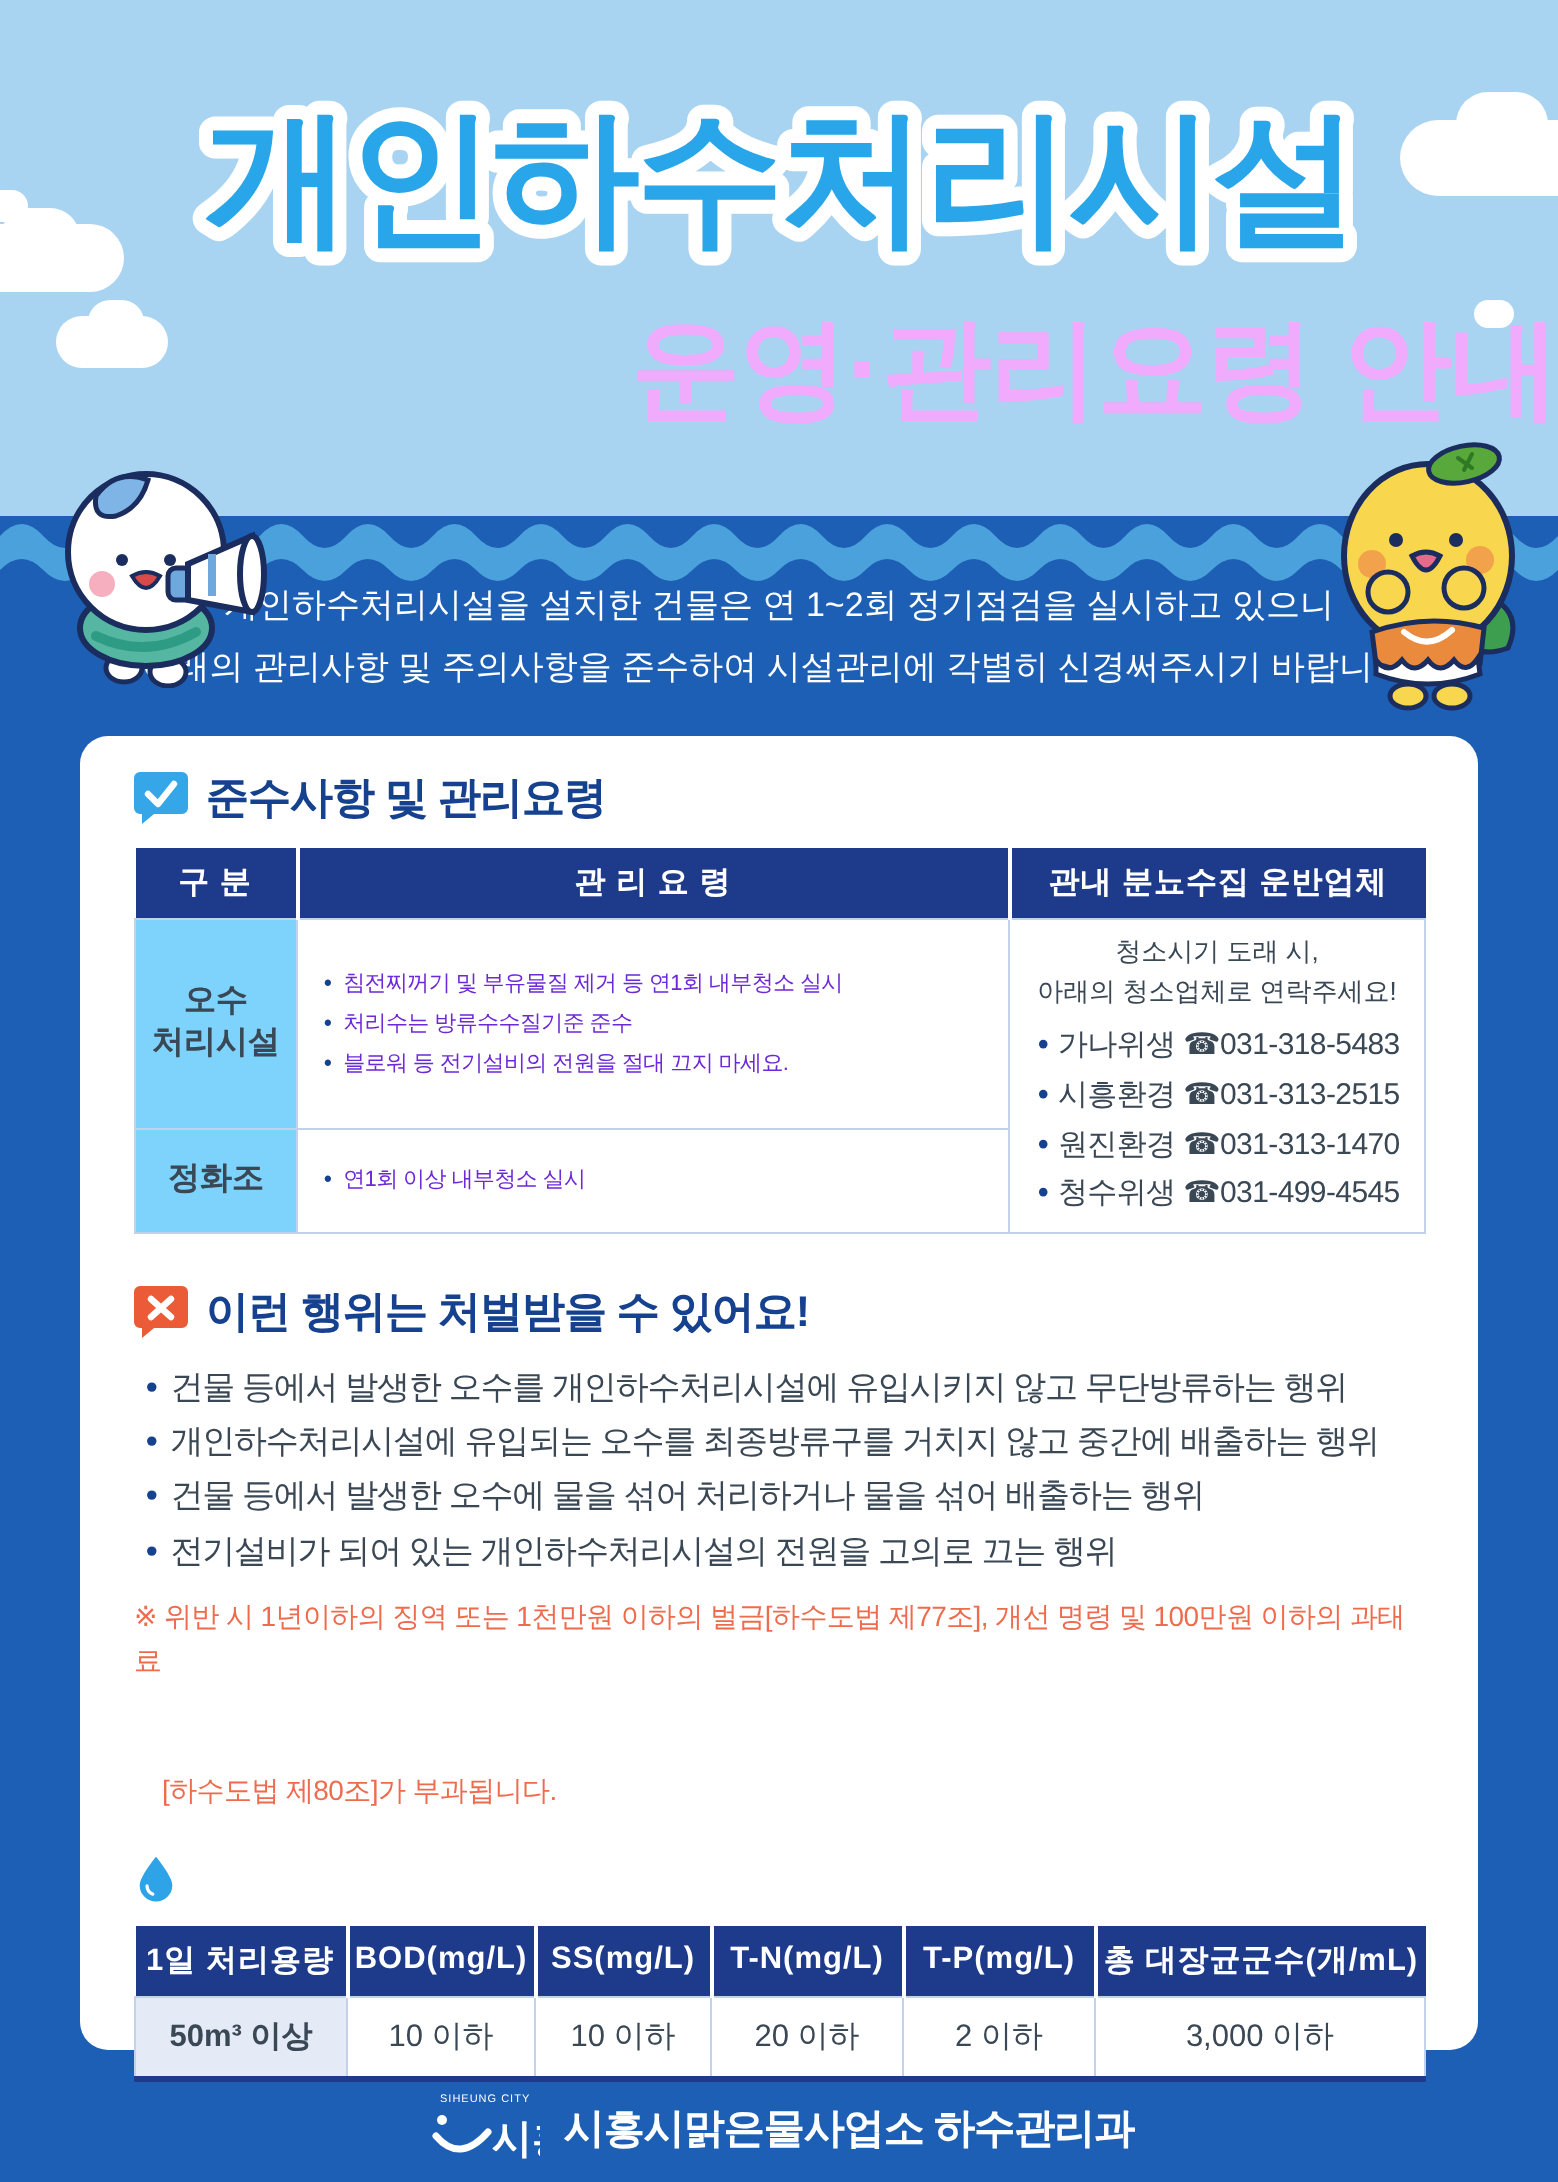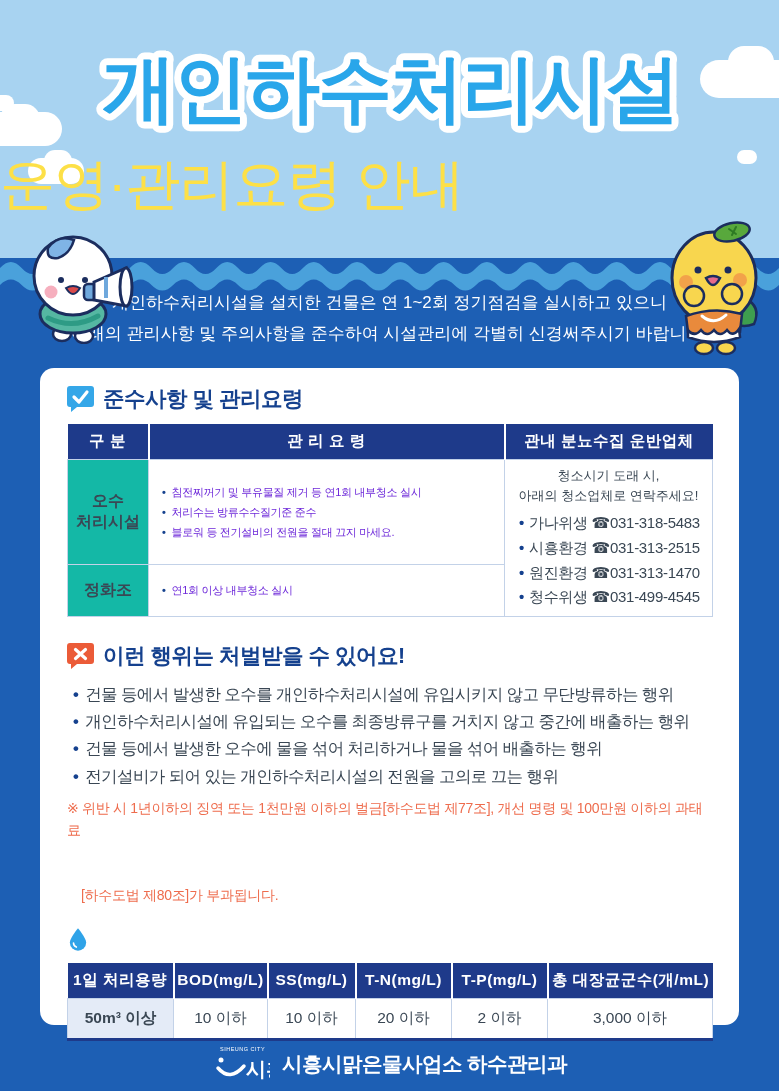"운영·관리요령 안내" .title2 { color: #fde047 -> #f0abfc; font-weight: 400 -> 700; text-align: left -> right }
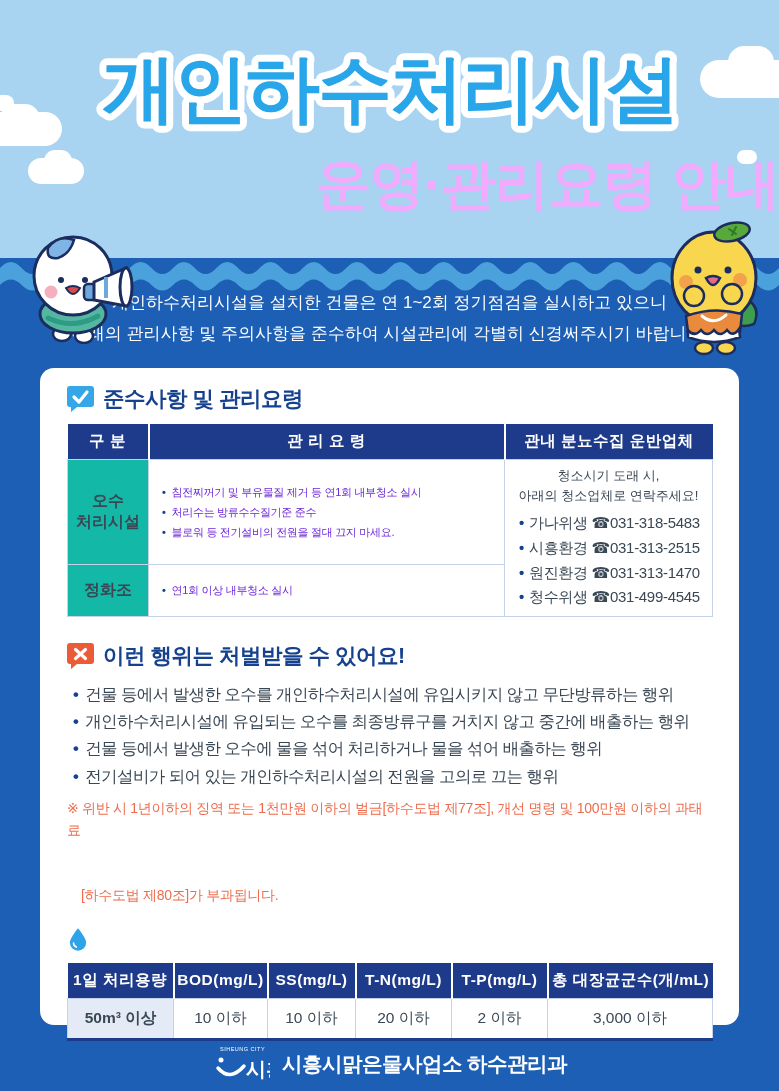"오수" .t1 .cat { background: #14b8a6 -> #7dd3fc }
